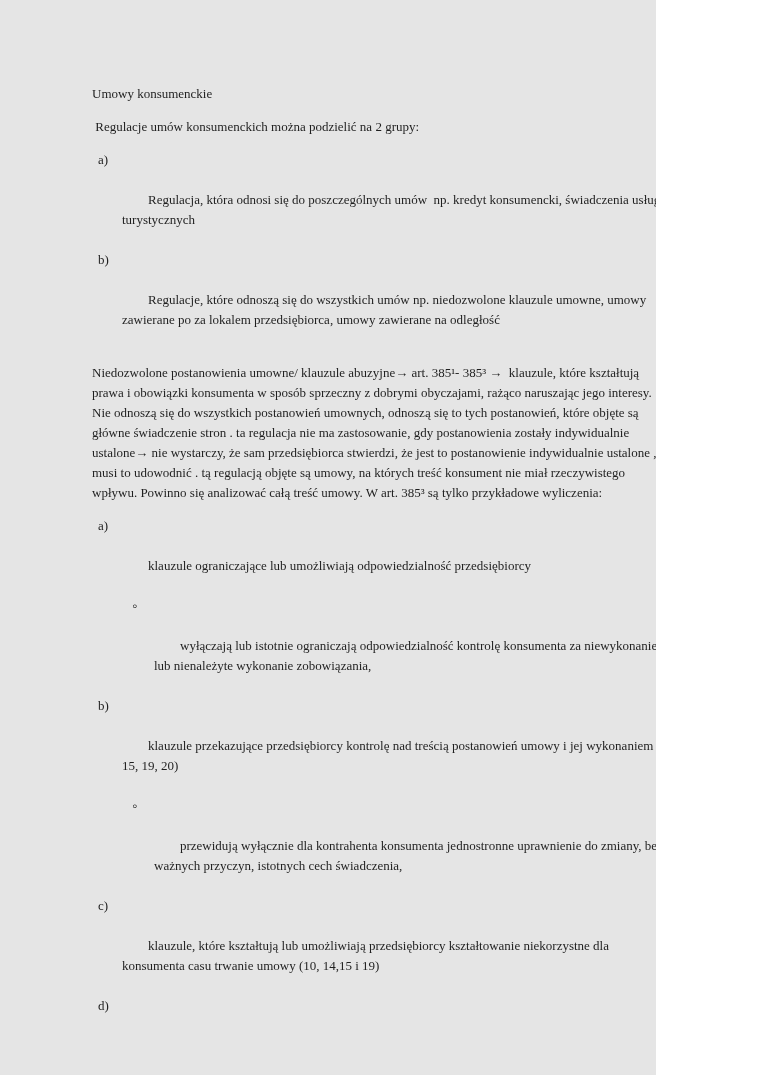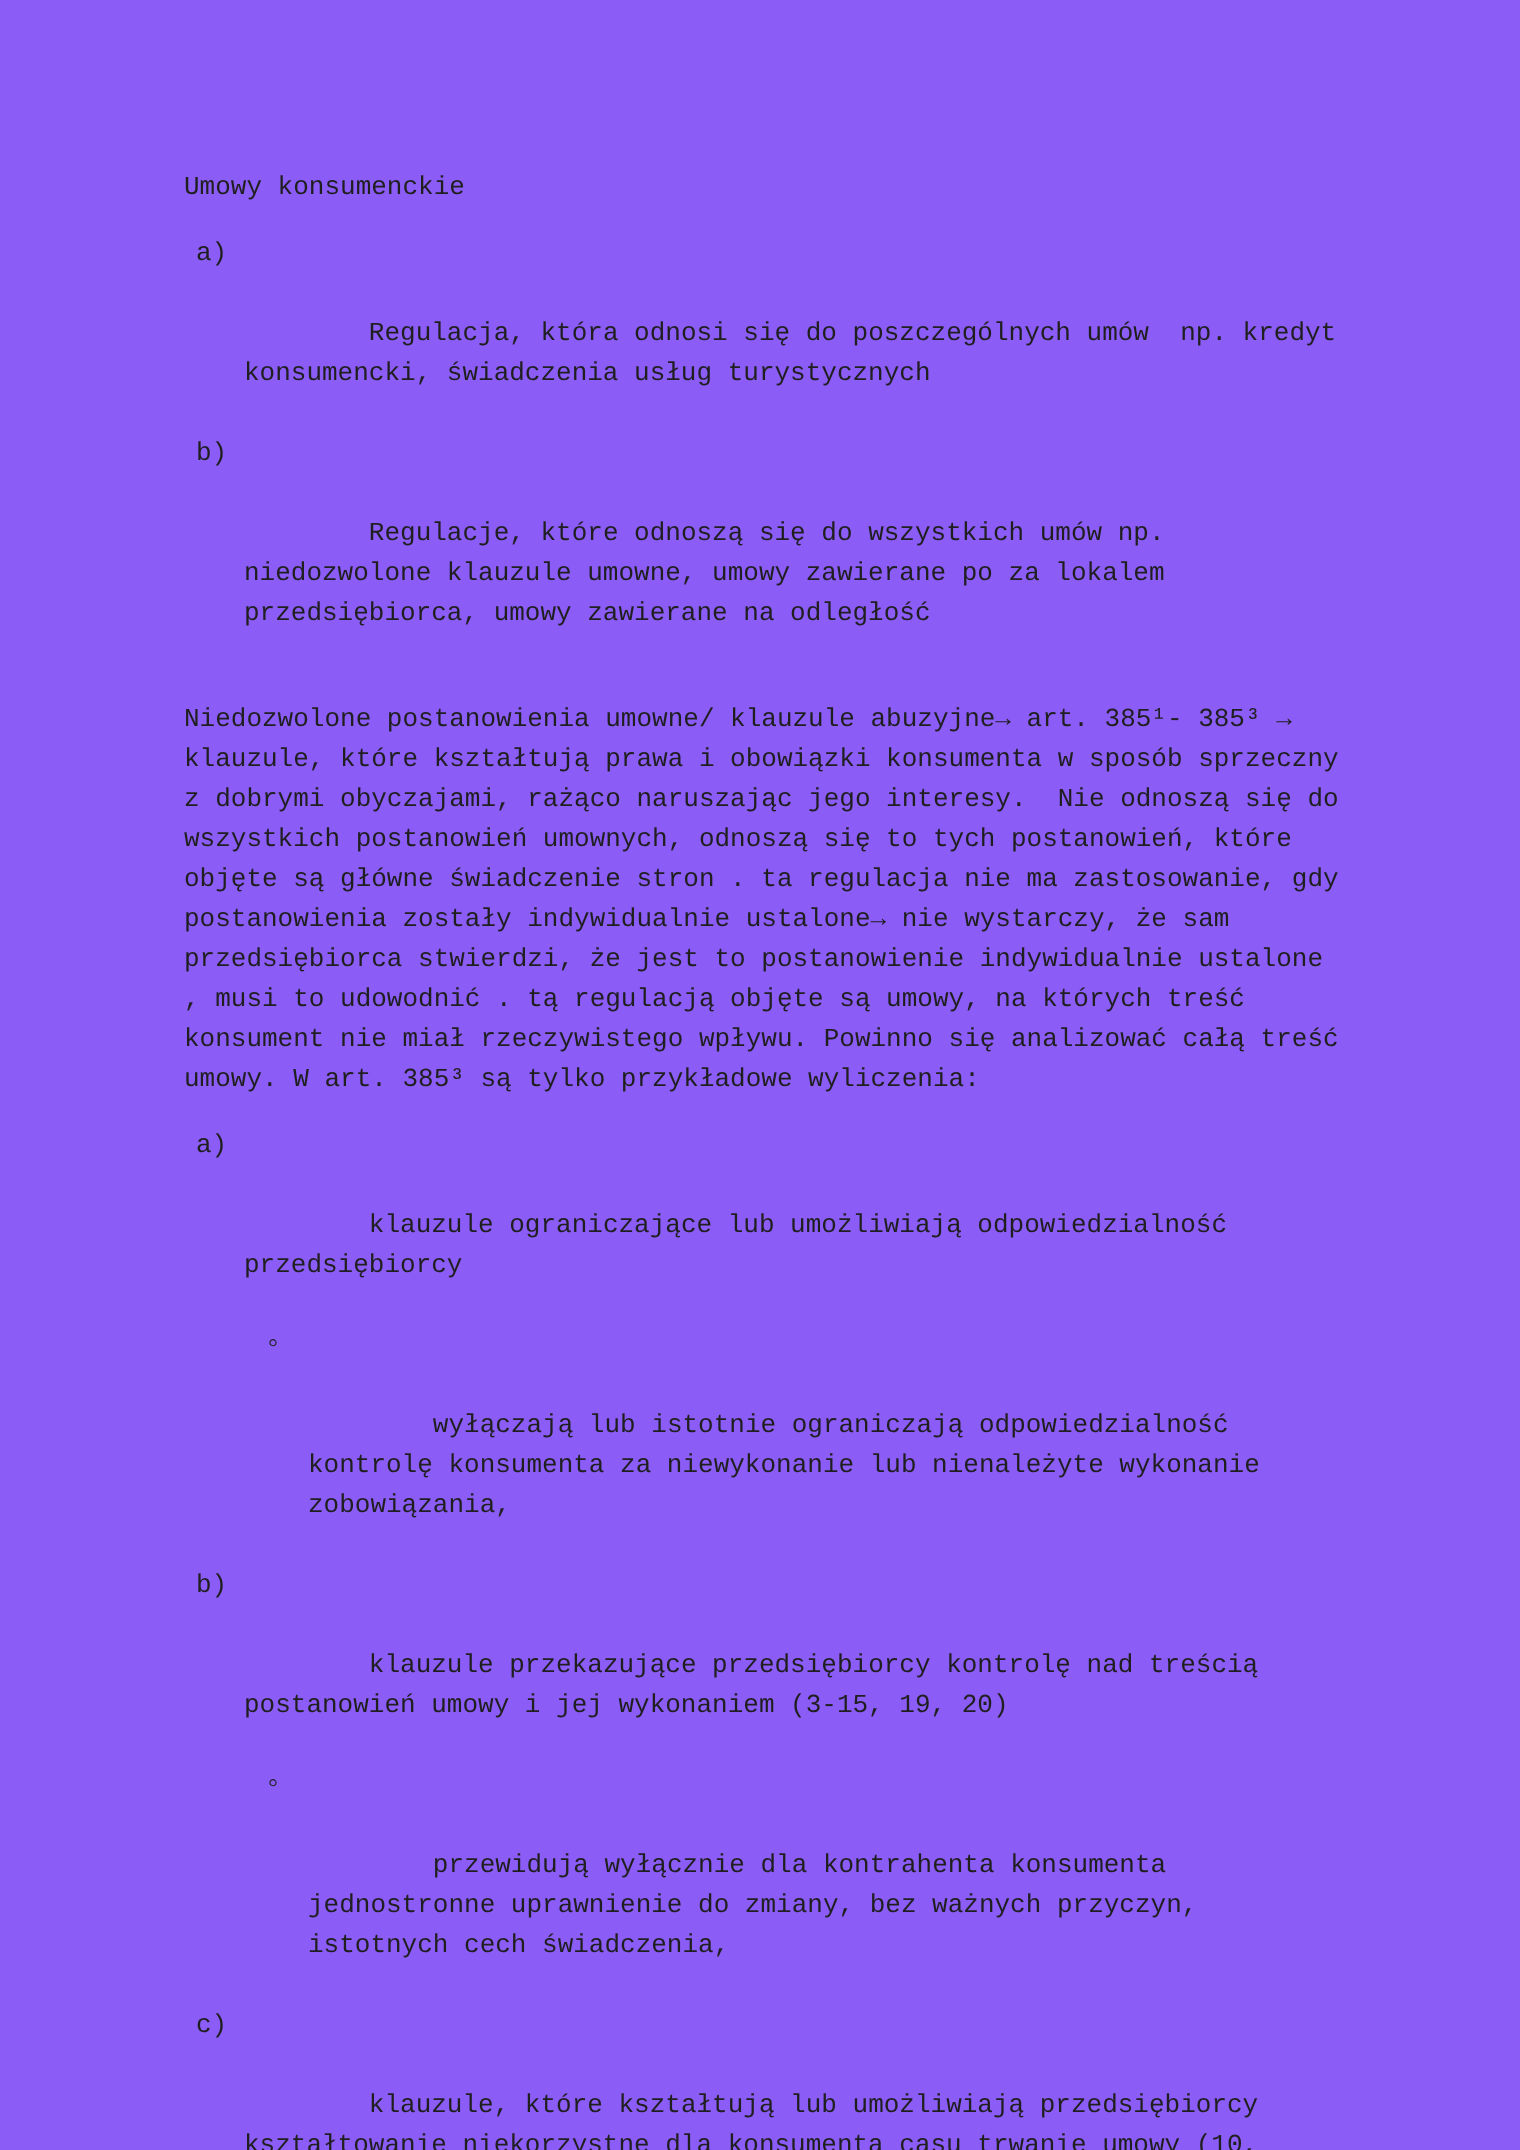"Umowy konsumenckie" .page { background: #8b5cf6 -> #e5e5e5; font-family: Liberation Mono, monospace -> Liberation Serif, serif; width: 760px -> 656px }
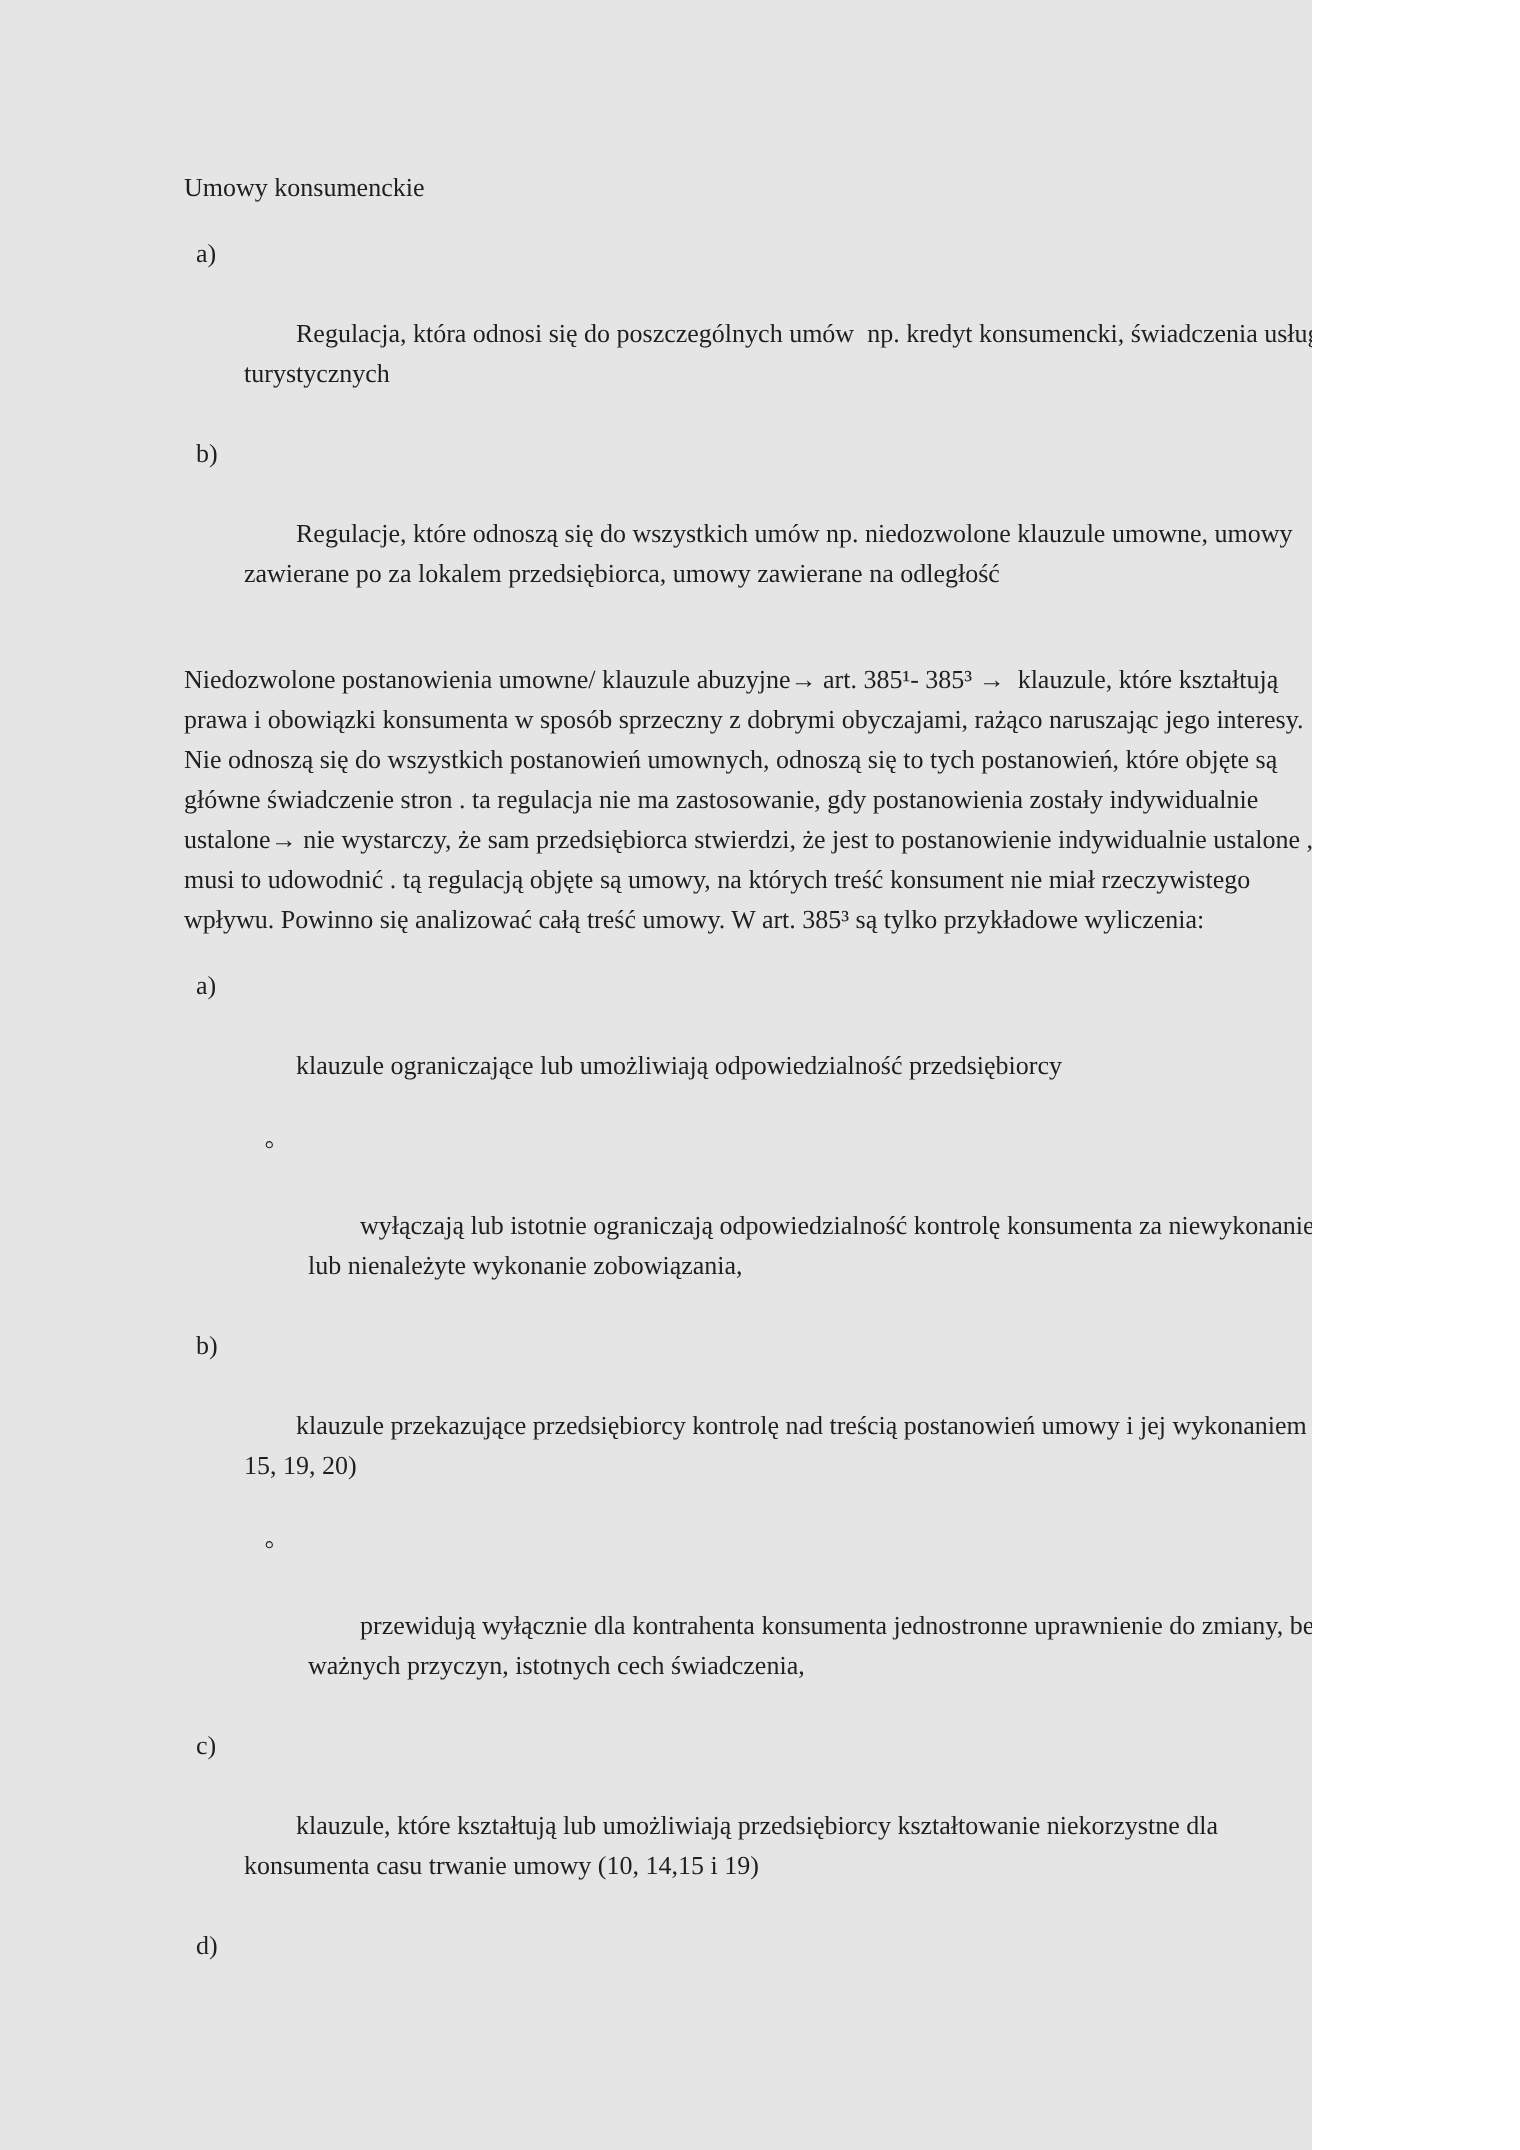"Regulacje umów konsumenckich można" p.para { html: none -> <p> Regulacje umów konsumenckich można podzielić na 2 grupy:</p> }
